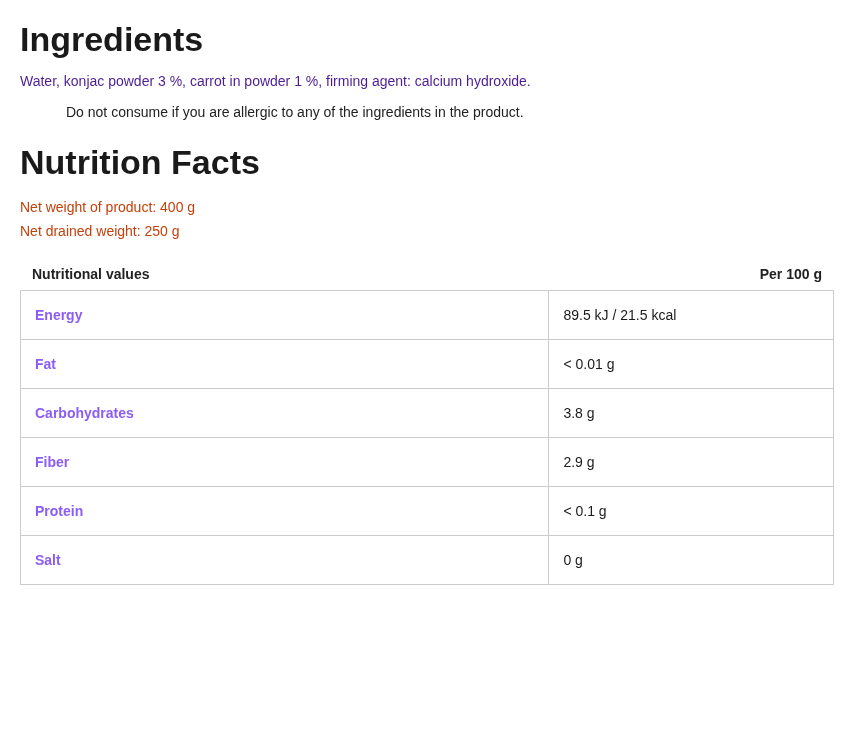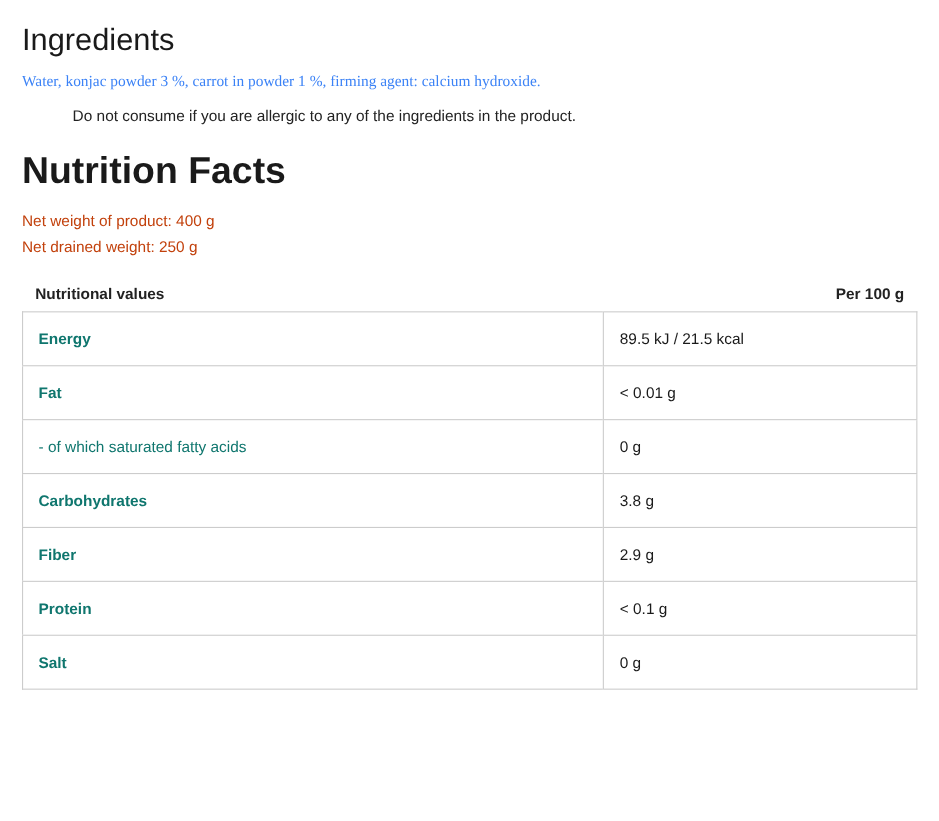"Ingredients" .ingredients-title { font-size: 28px -> 34px; font-weight: 400 -> 700 }
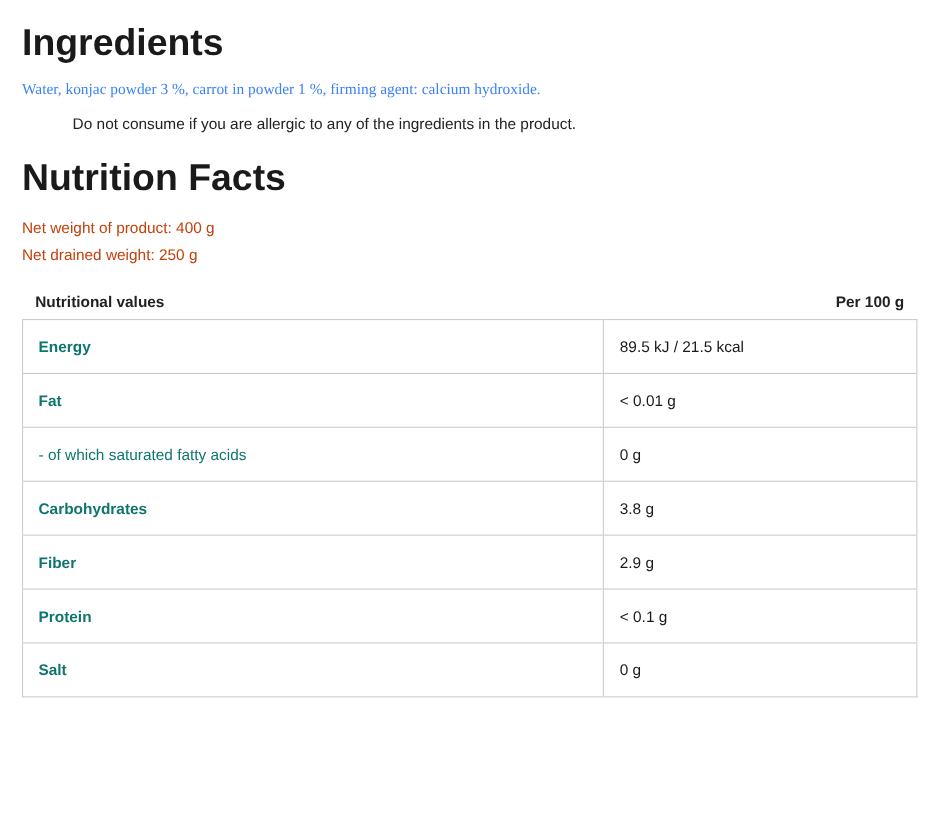"Water, konjac powder 3 %," .ingredients-text { color: #3b82f6 -> #4c1d95; font-family: Liberation Serif, serif -> none }
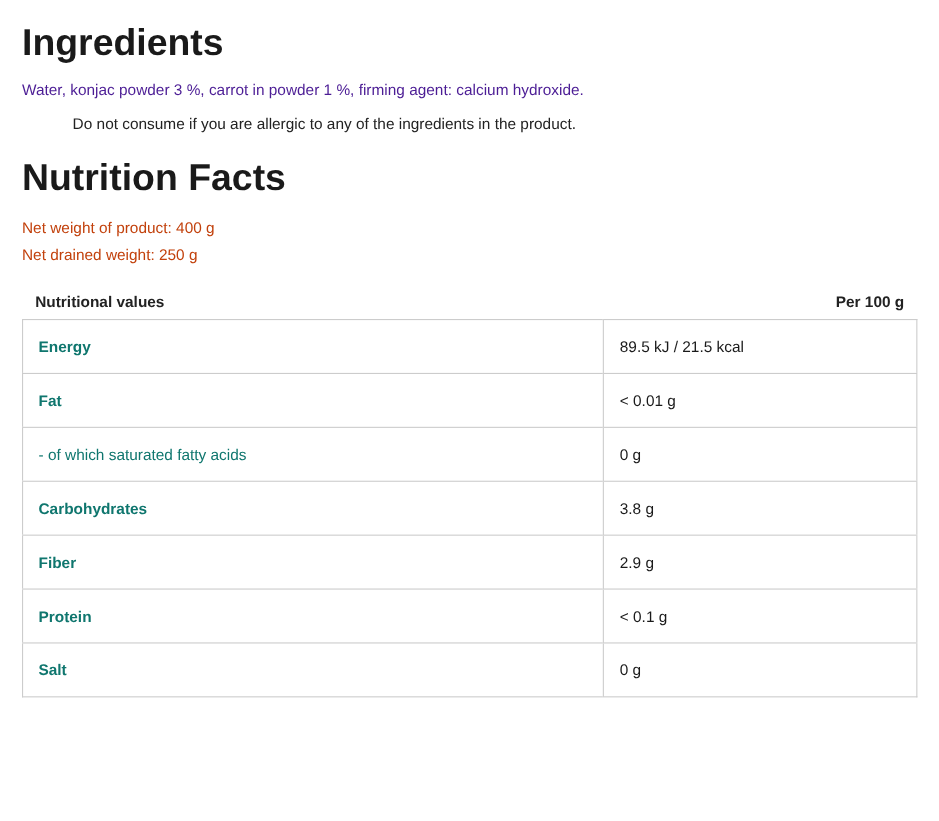"Energy" .nutrition-table td:first-child { color: #0f766e -> #8b5cf6 }
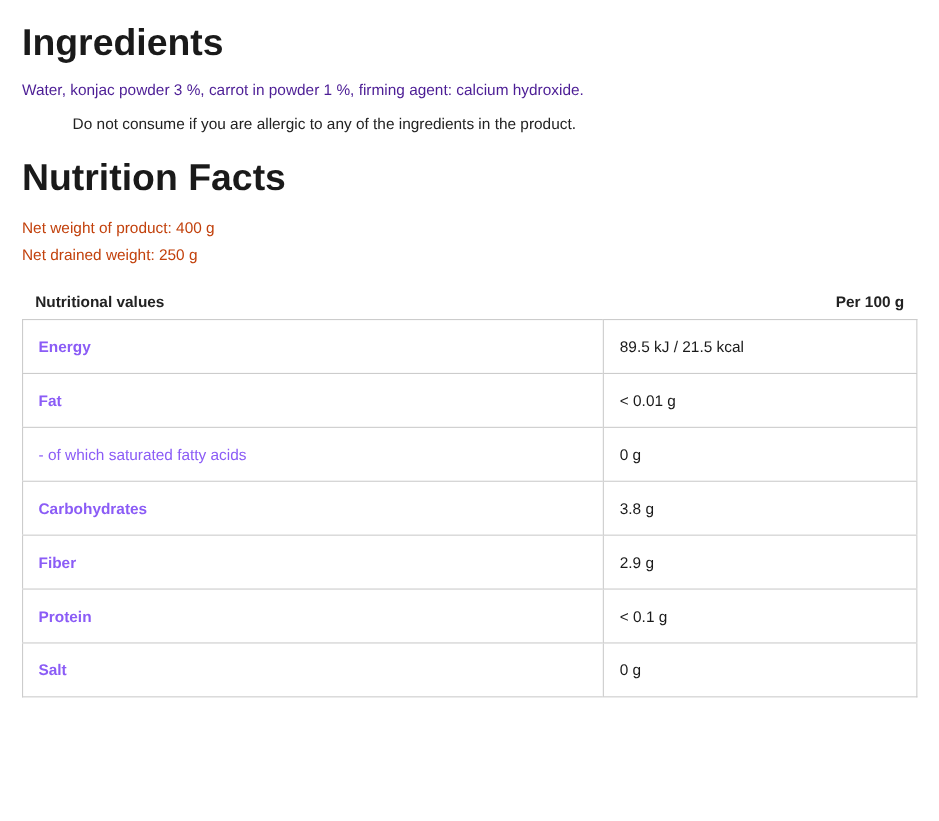"- of which saturated fatty" tr { html: <tr> <td>- of which saturated fatty acids</td> <td>0 g</td> </tr> -> none }
